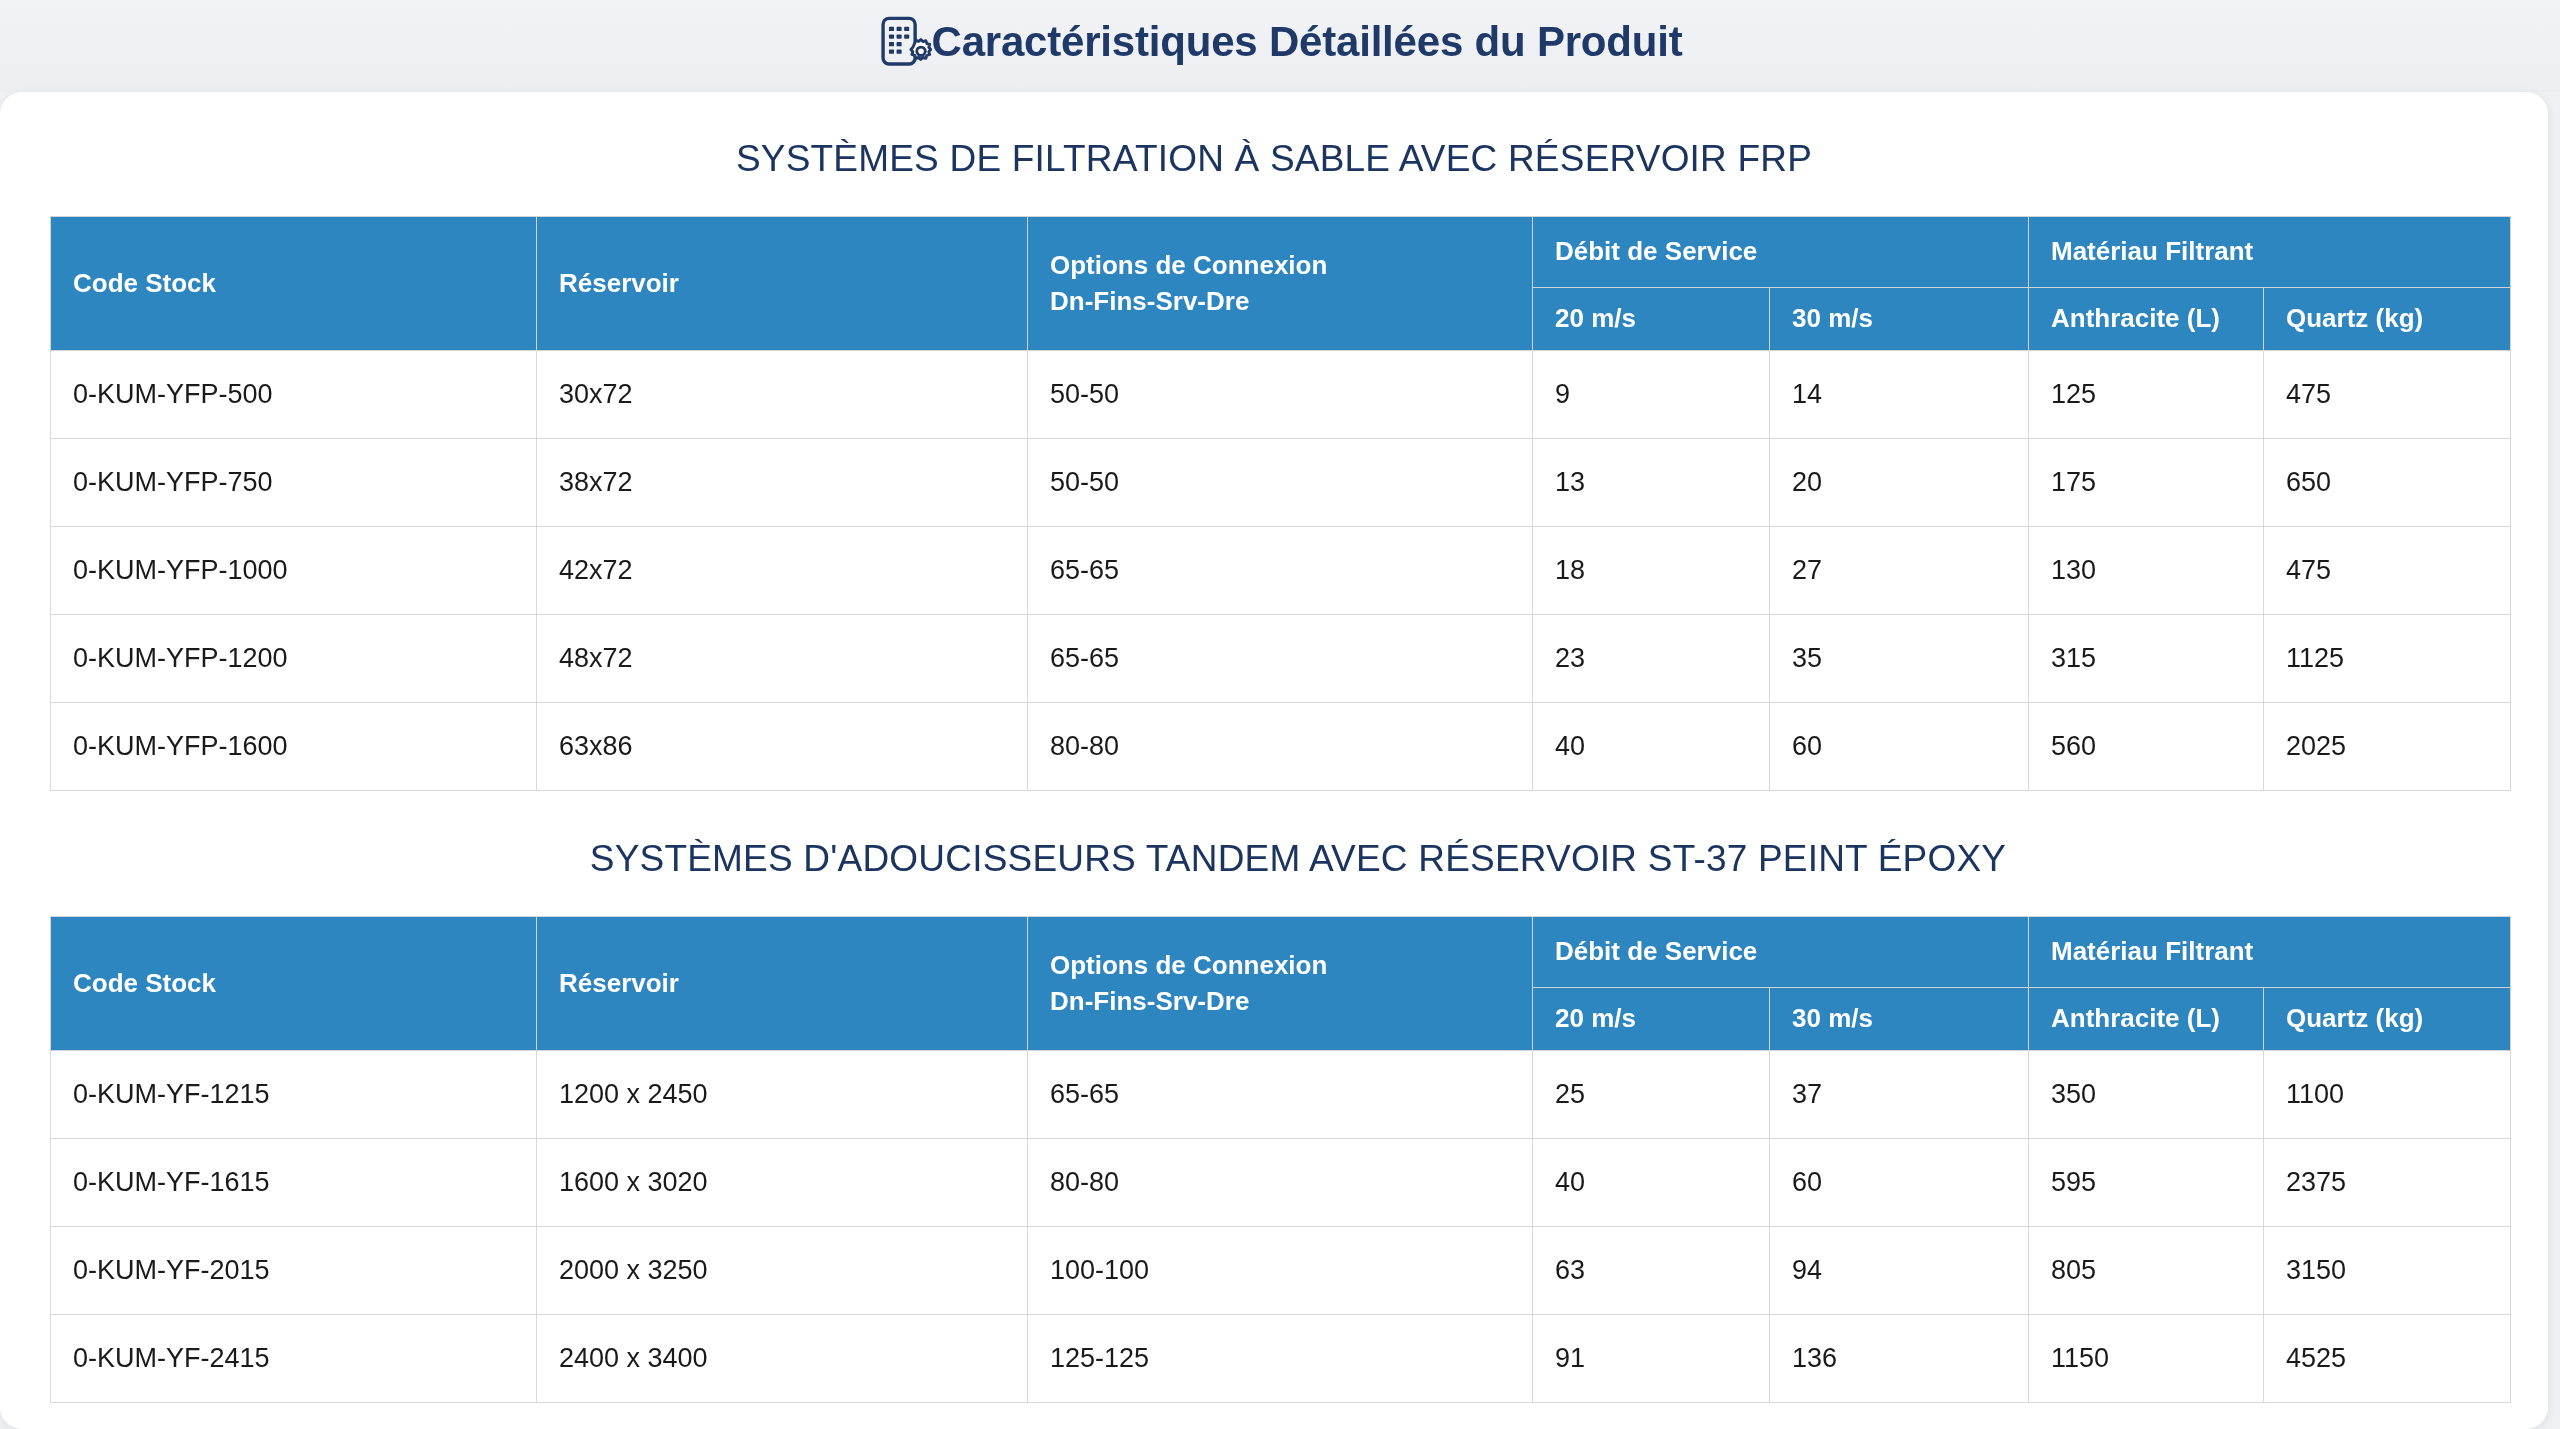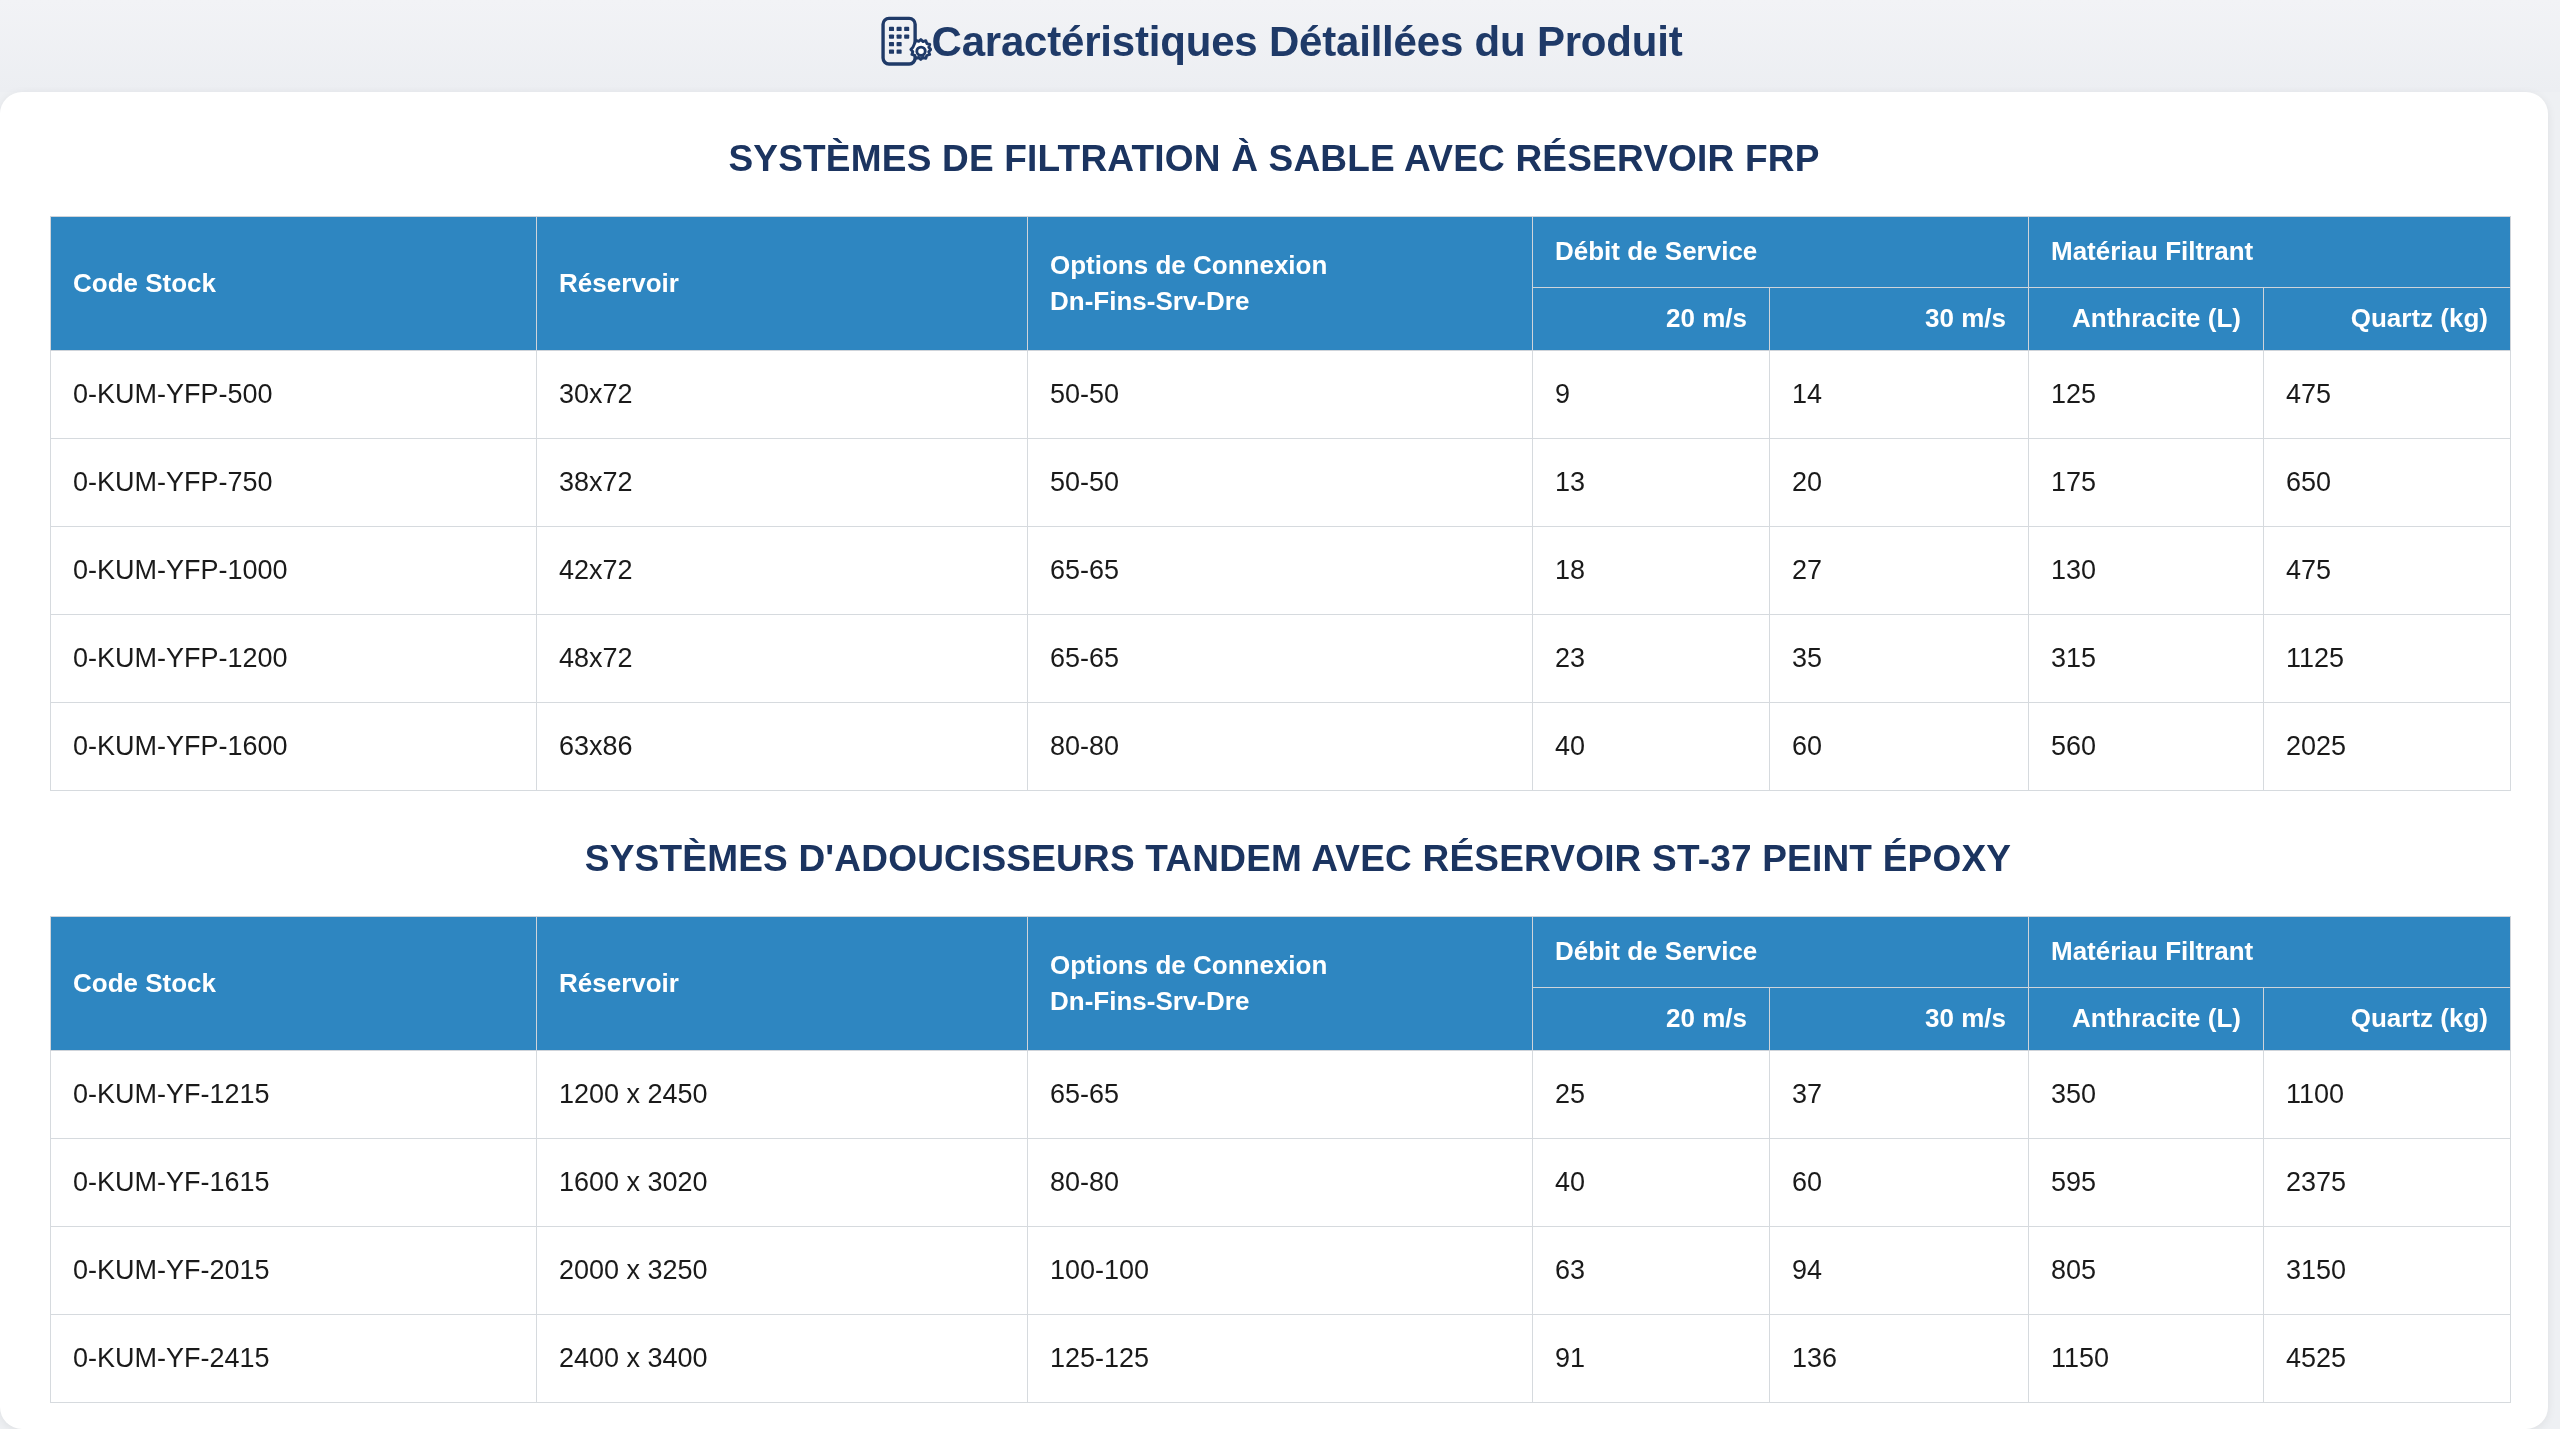"SYSTÈMES DE FILTRATION À SABLE" .section-title { font-weight: bold -> normal }
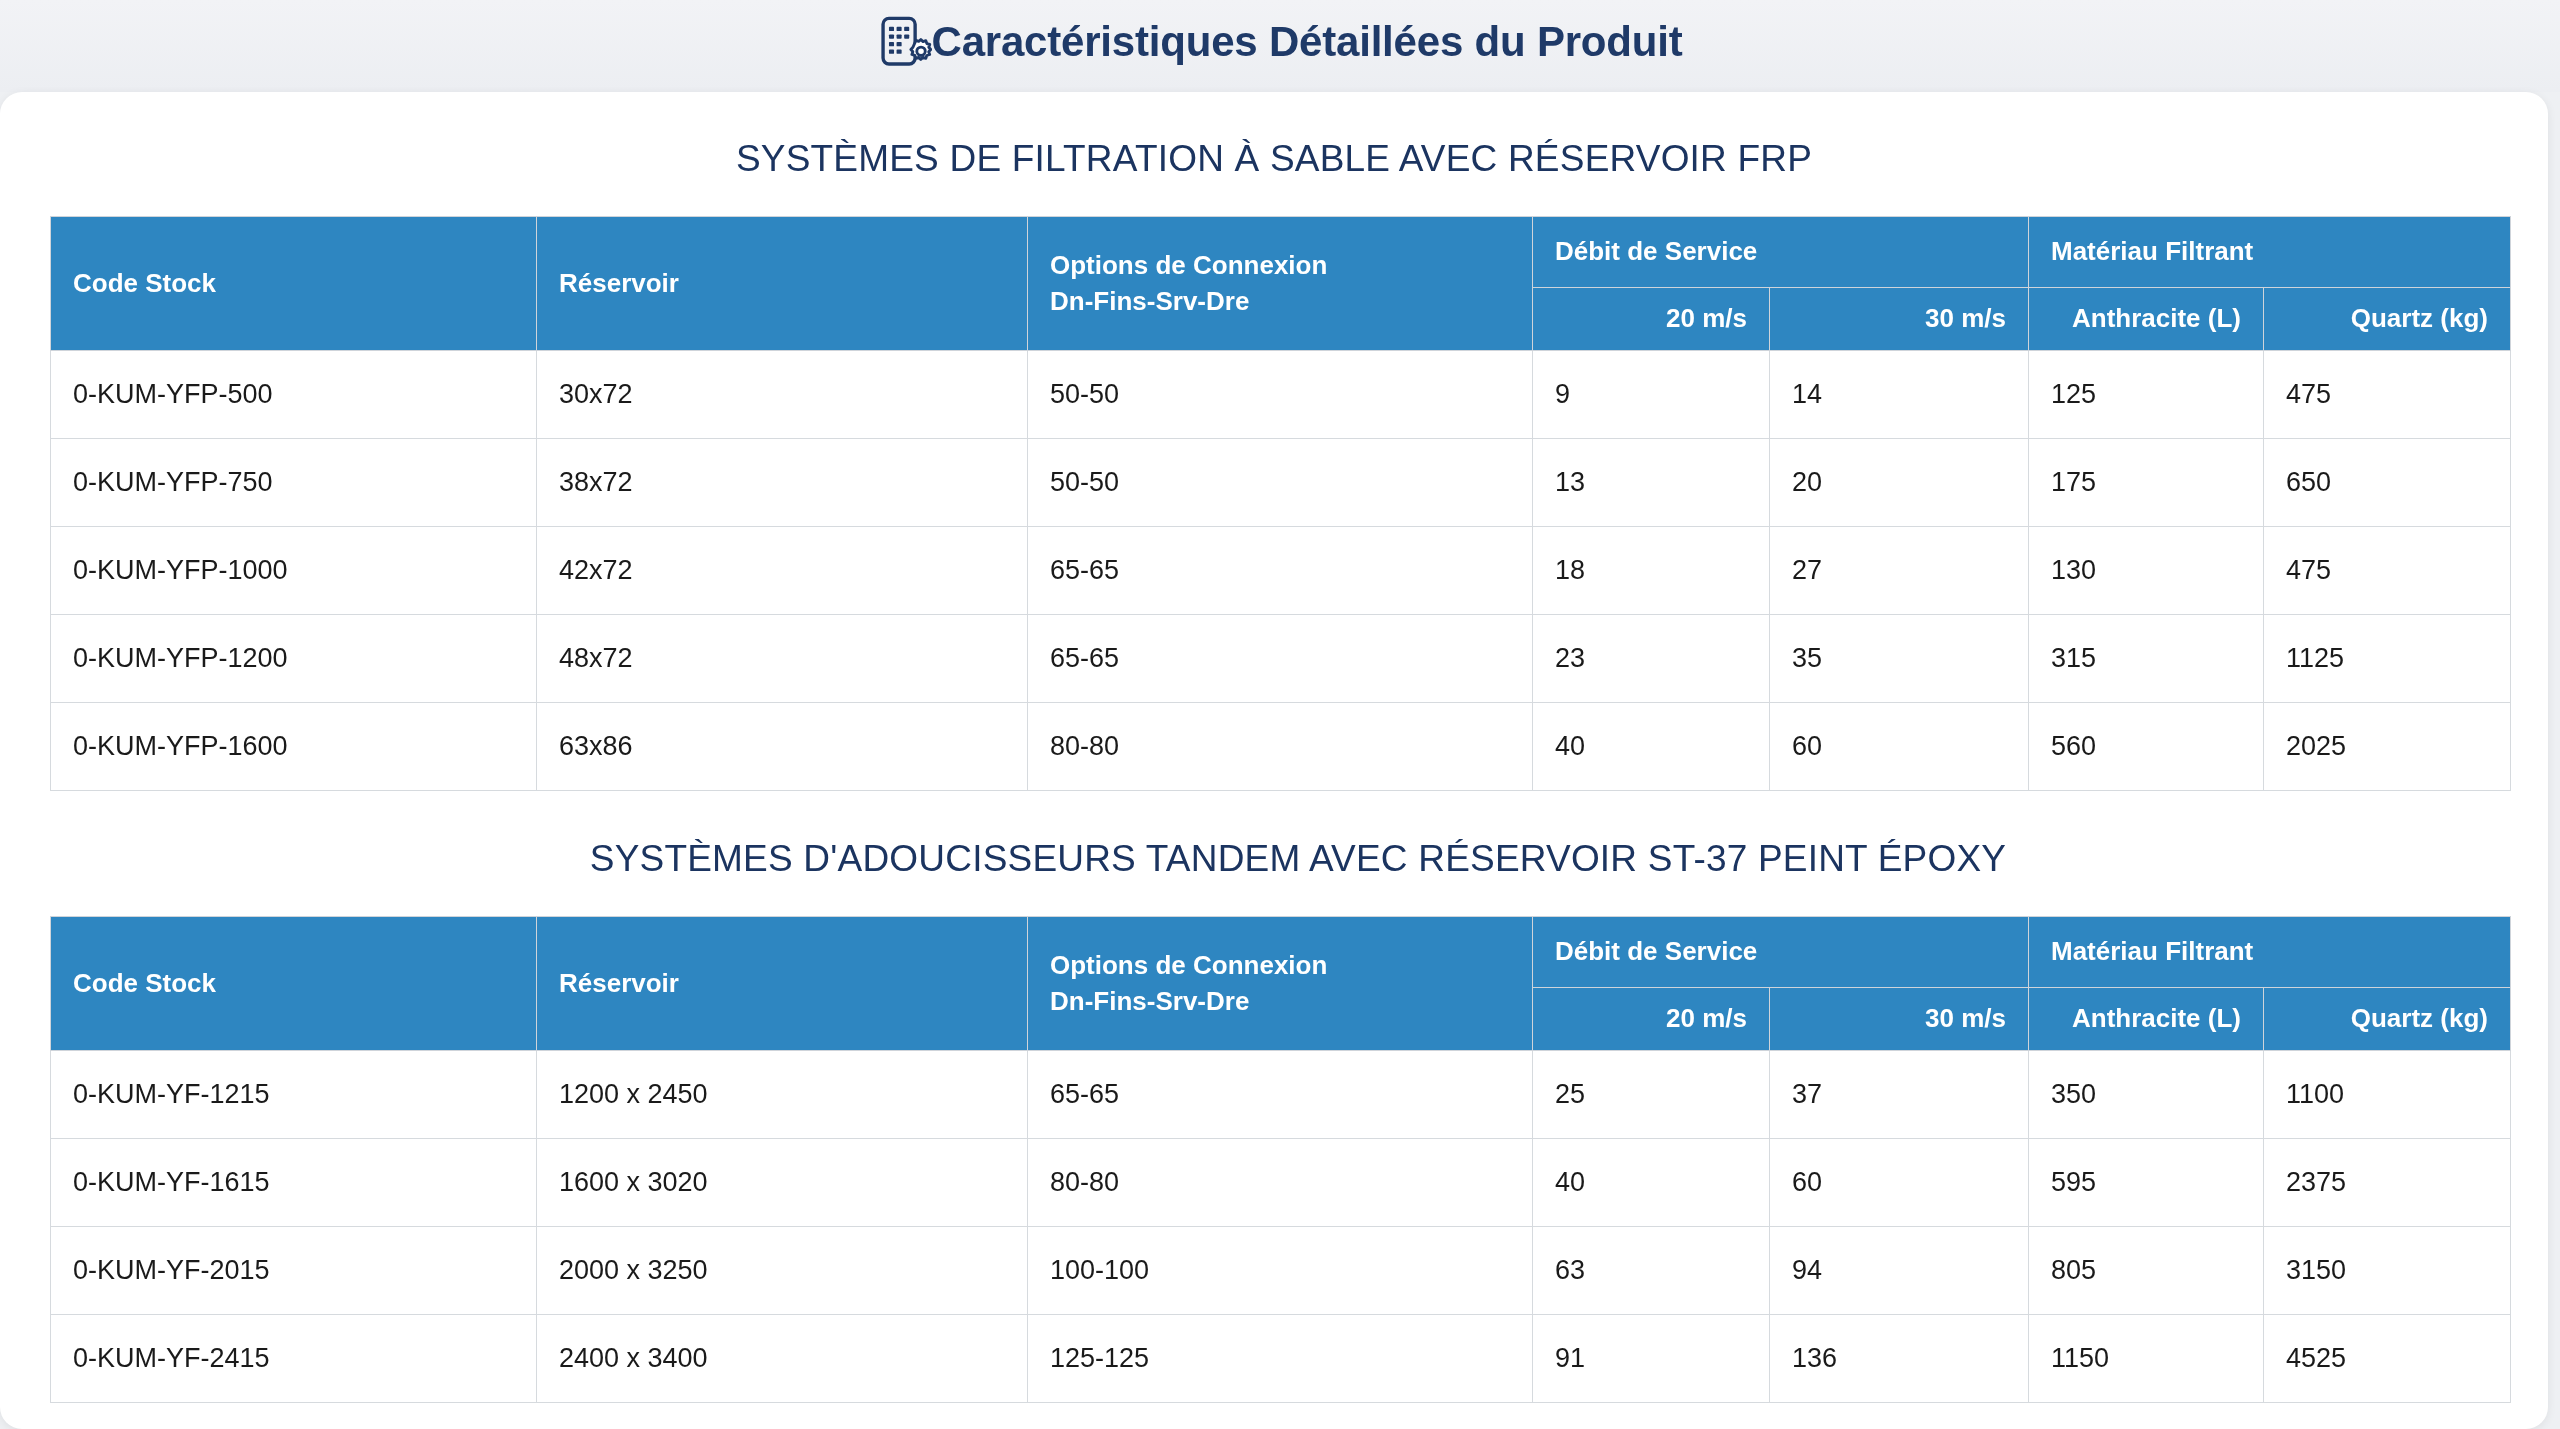"20 m/s" .spec-table thead tr.tier2 th { text-align: right -> none }
